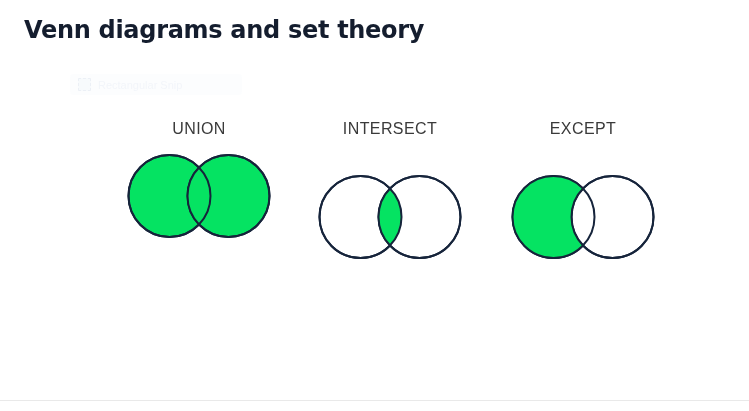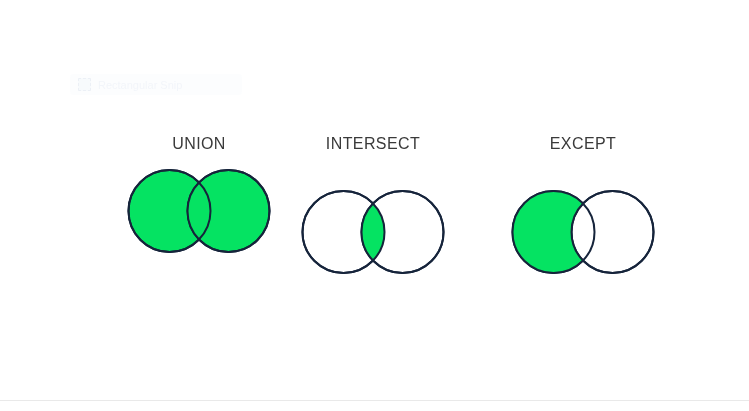"Venn diagrams and set theory" div.page-title { html: none -> <div>Venn diagrams and set theory</div> }
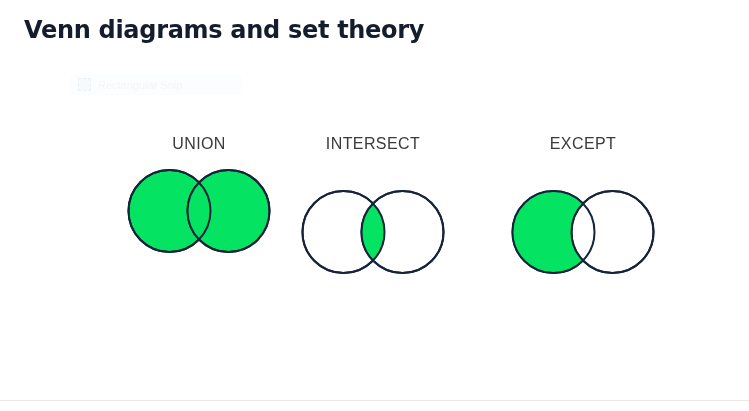"UNION" .venn-labels { margin-top: 15px -> none }
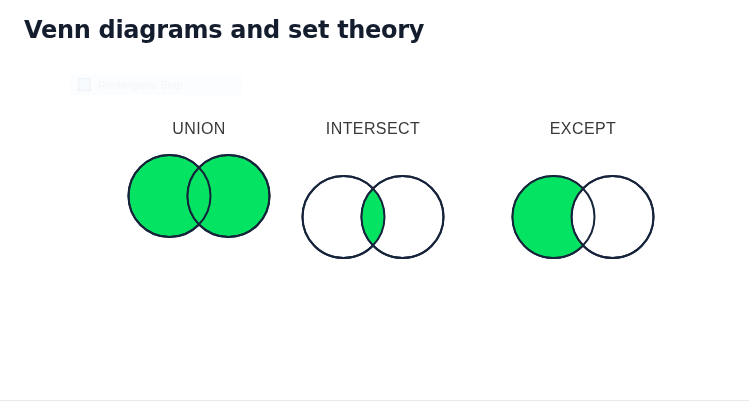"INTERSECT" .venn-group.g2 { left: 278px -> 295px }
